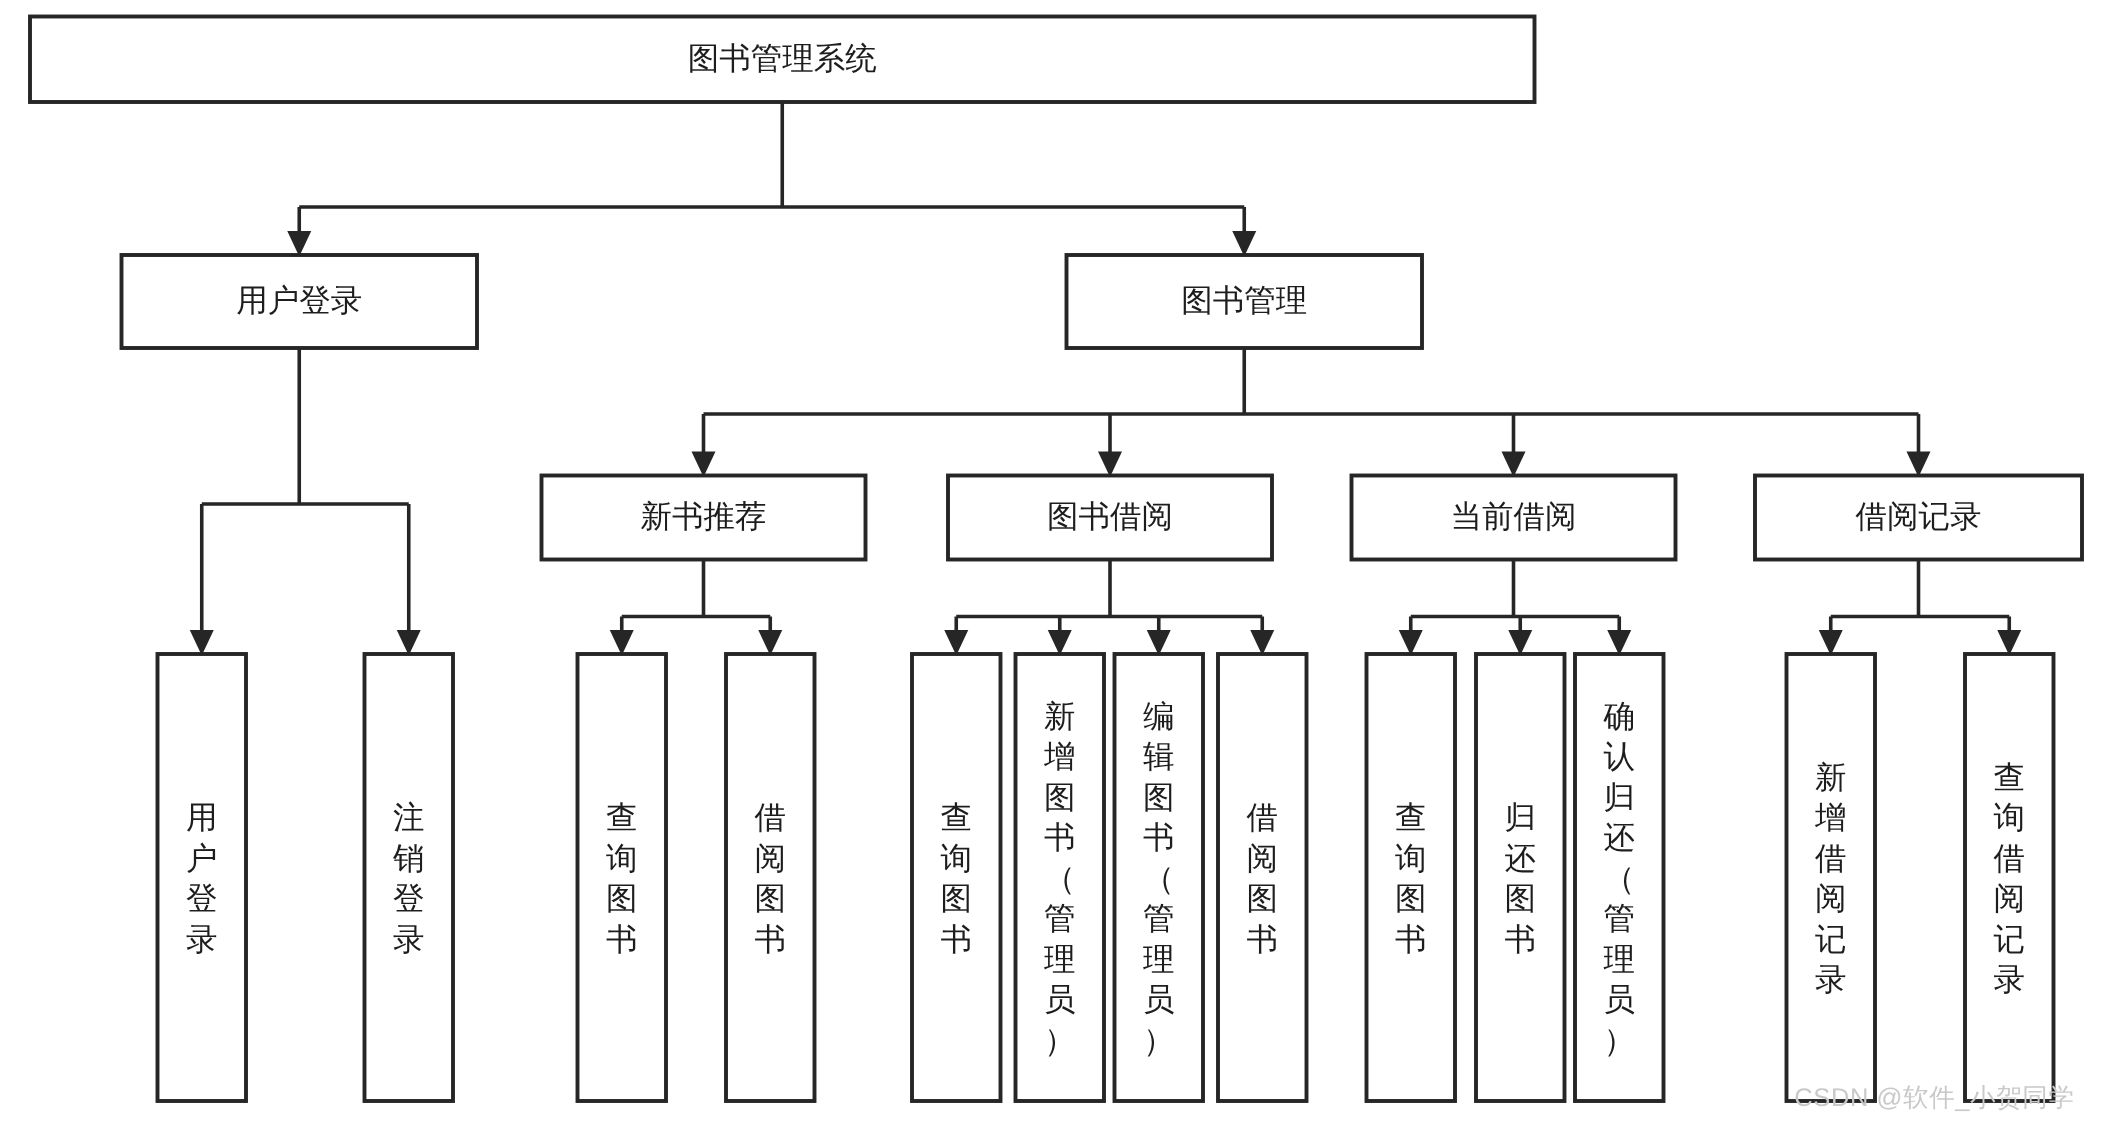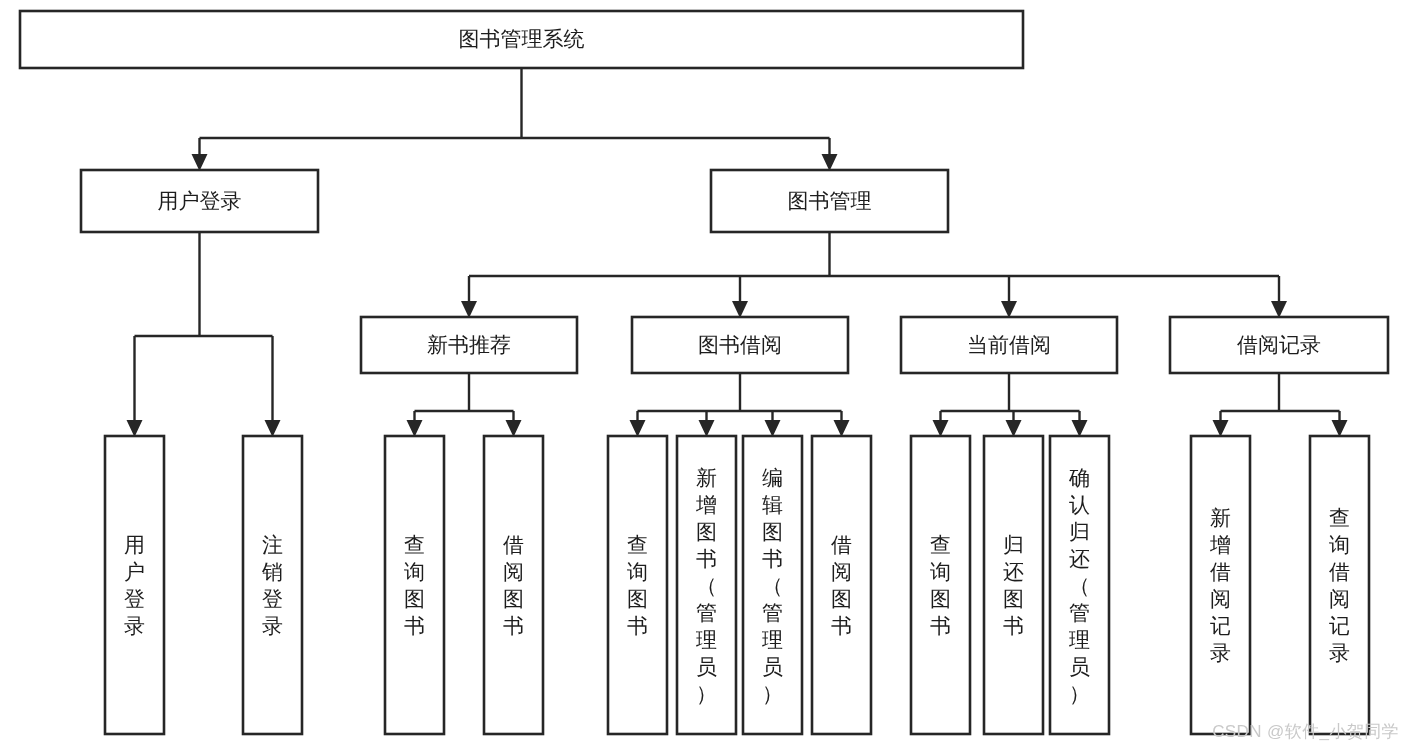"CSDN @软件_小贺同学" .watermark { right: 6px -> 22px }
